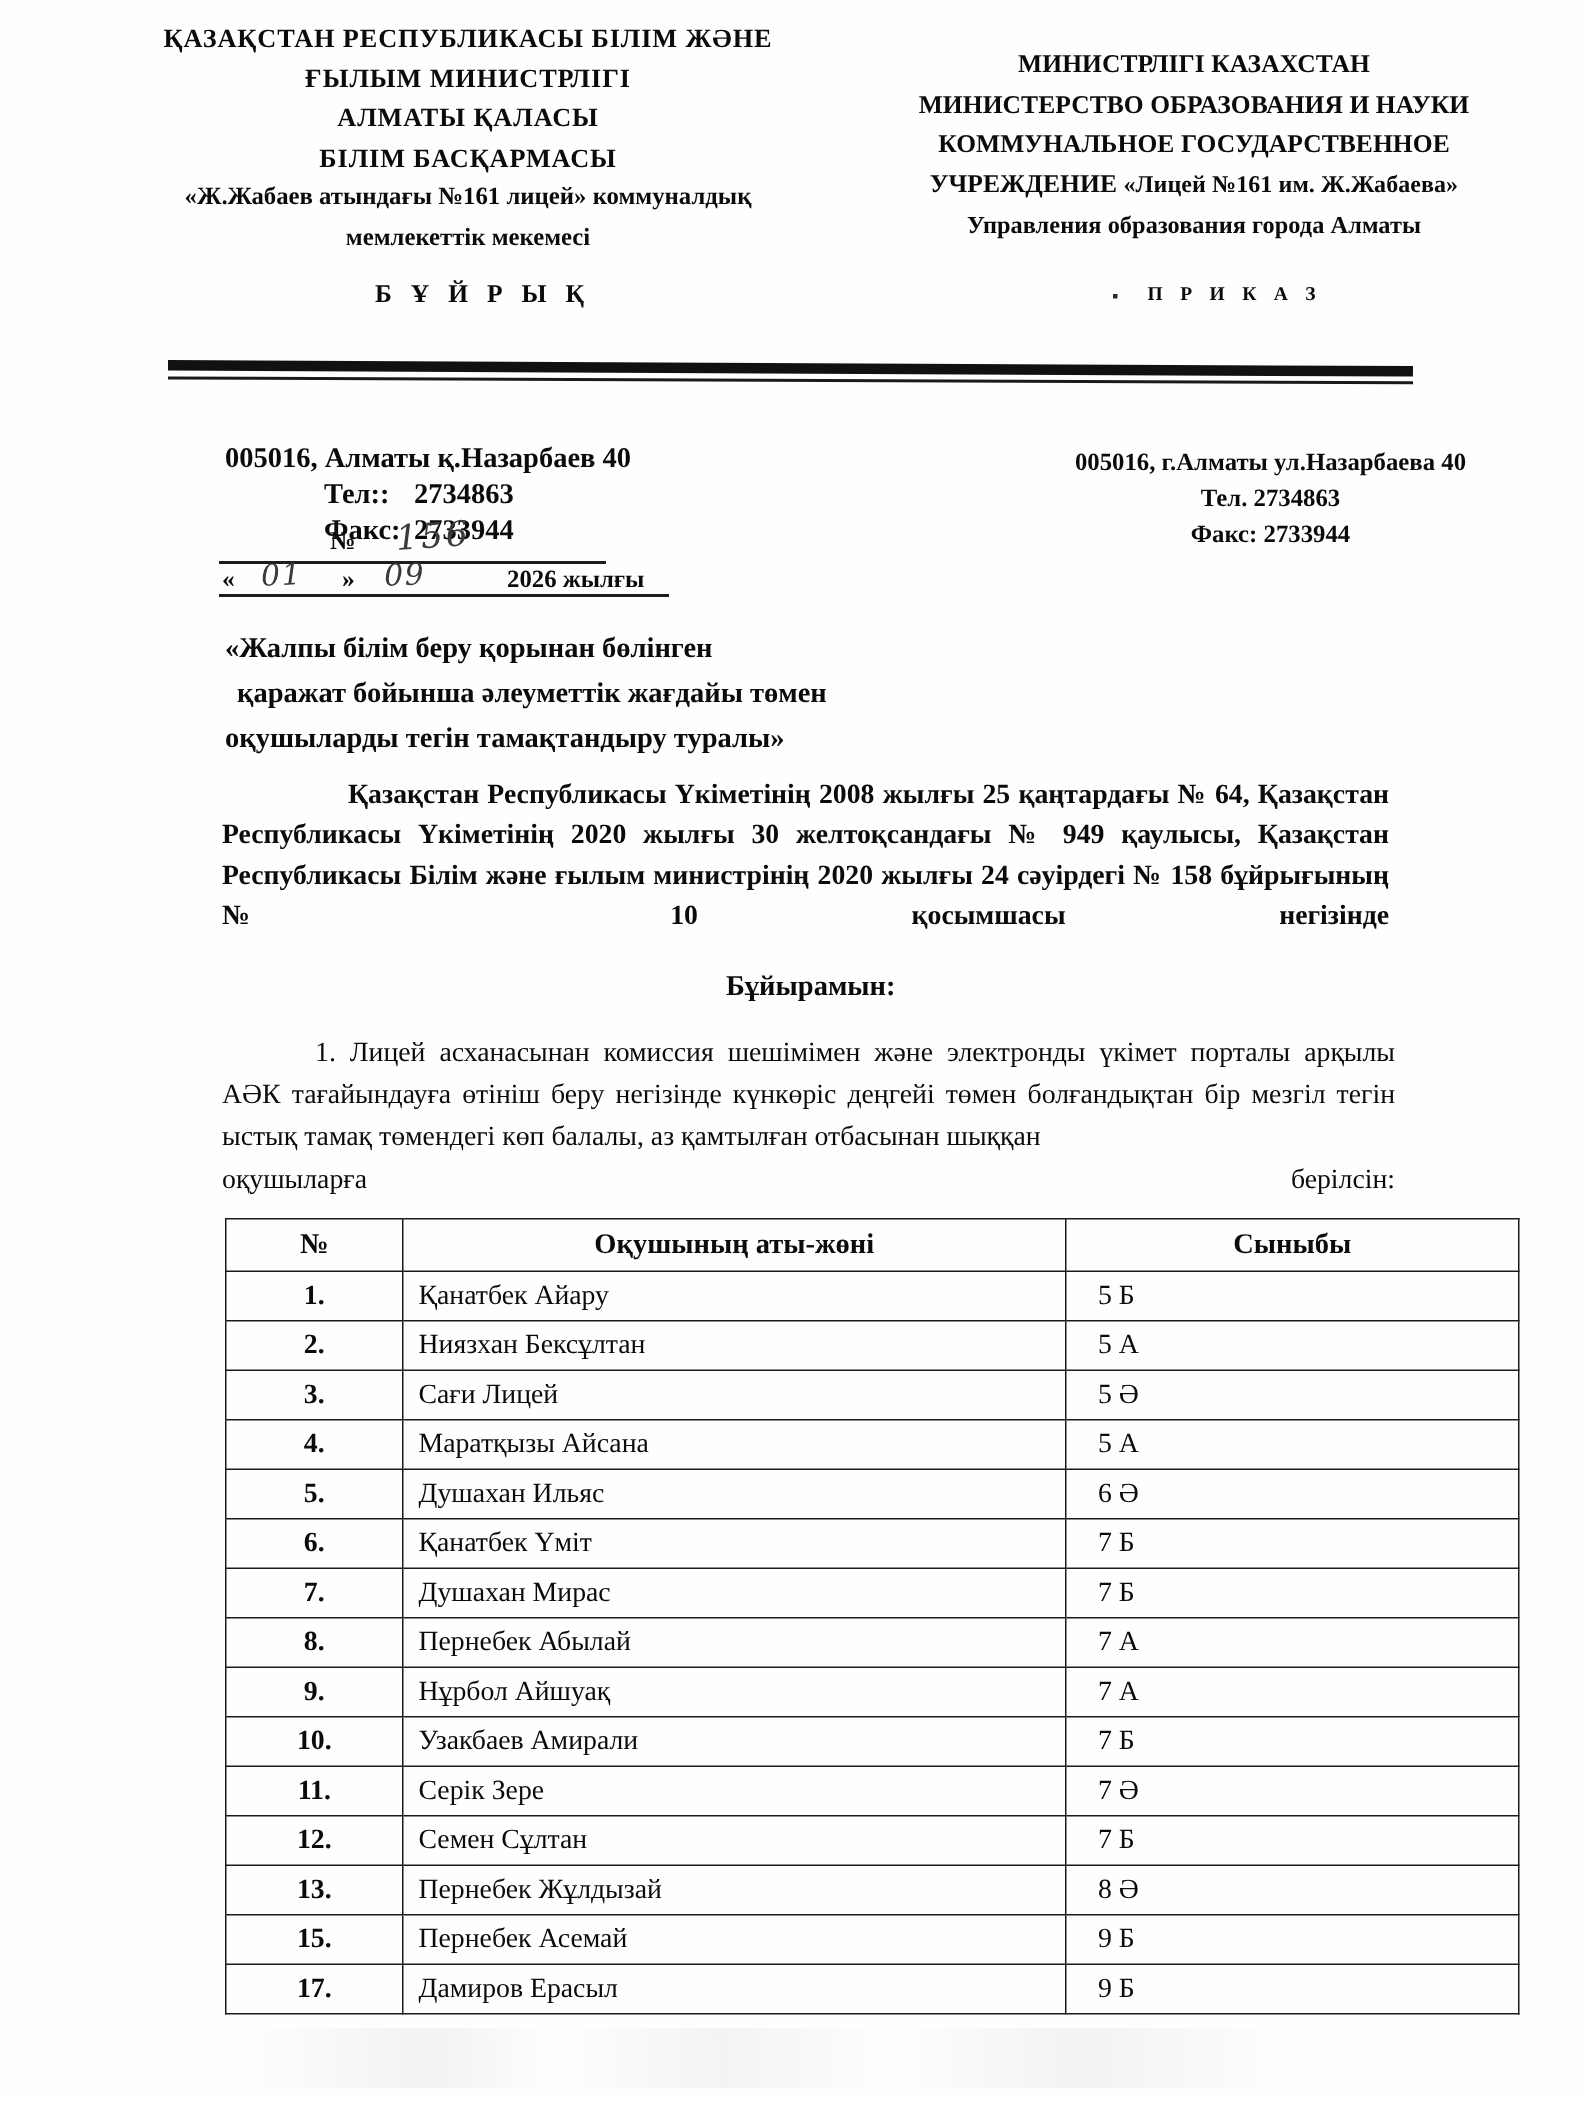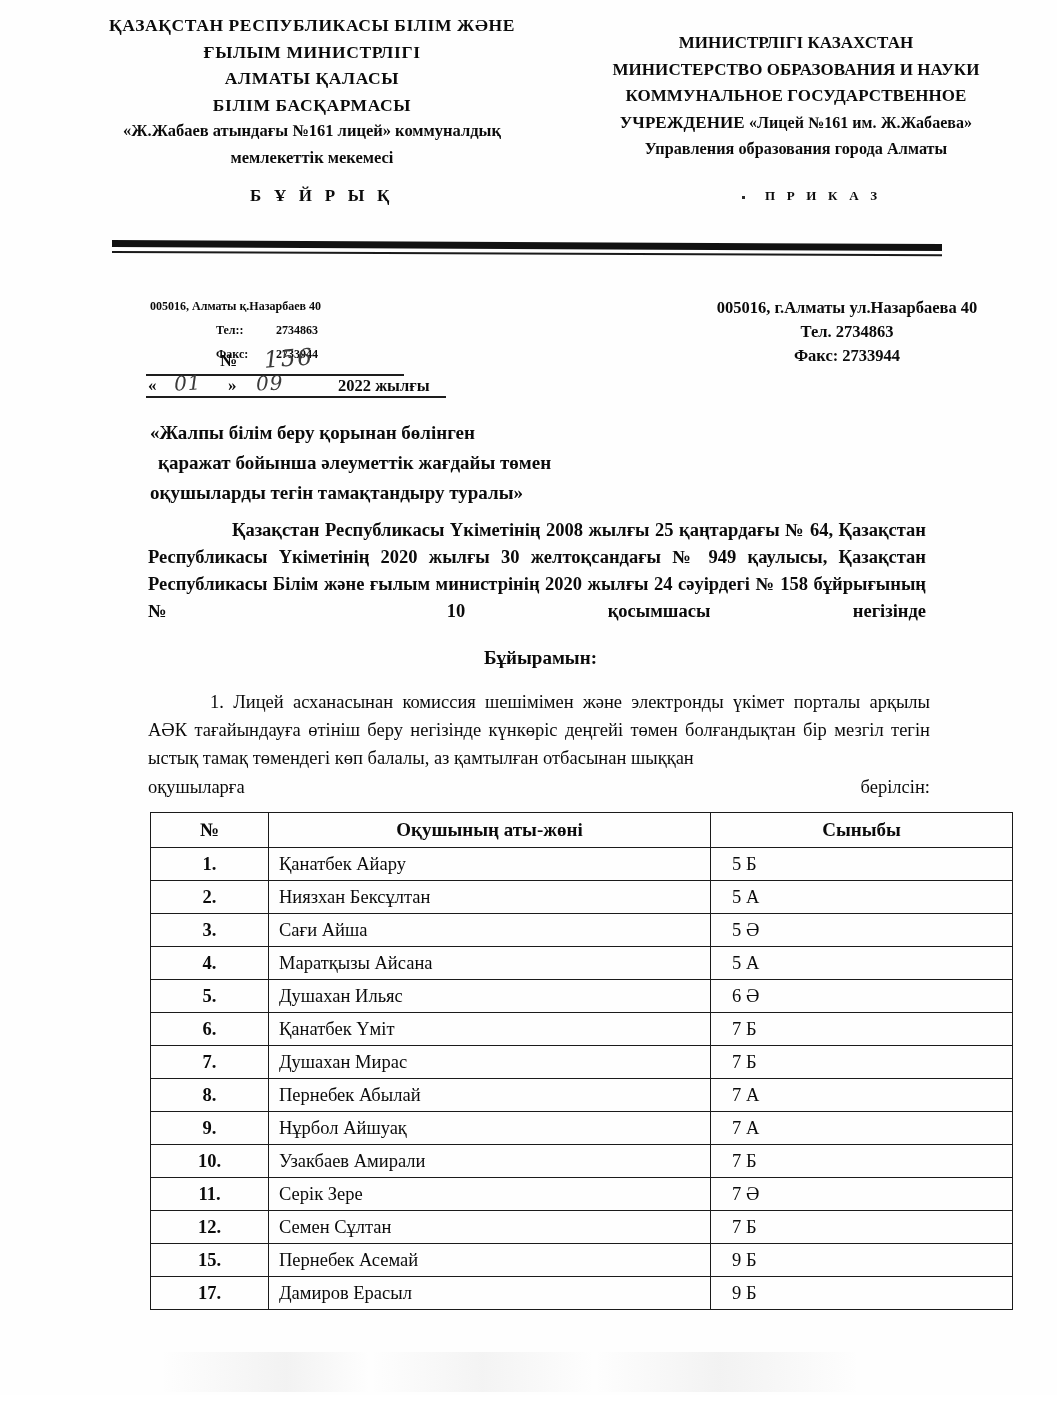"005016, Алматы қ.Назарбаев 40" .addr-left { font-size: 12px -> 19px }
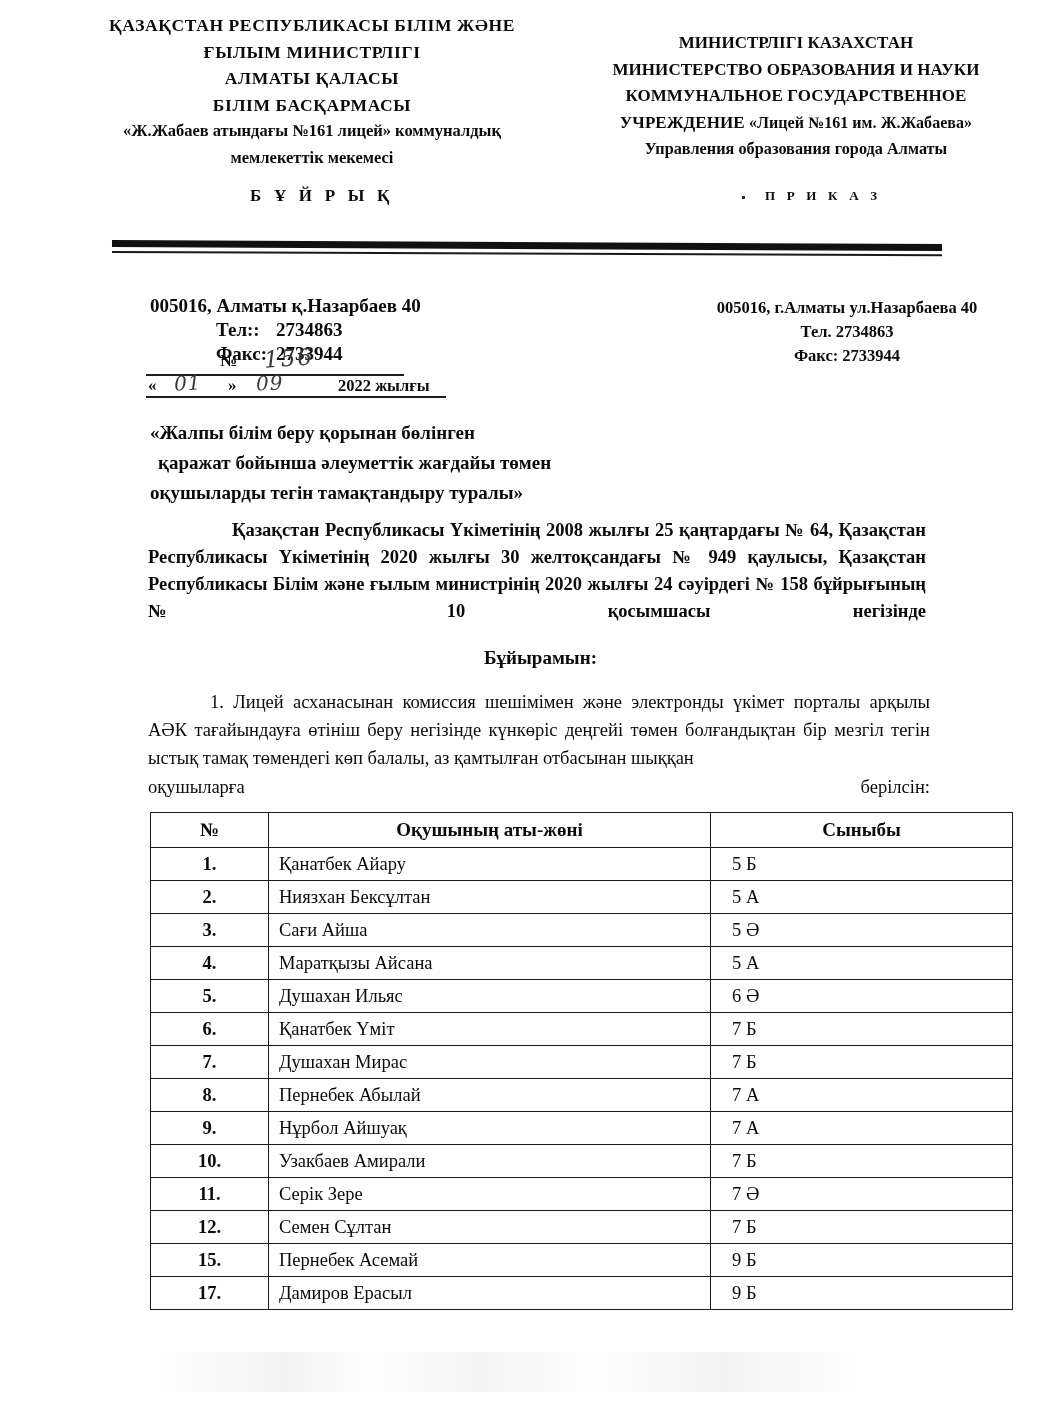"2022 жылғы" span.yeartxt { text: 2022 -> 2026 }
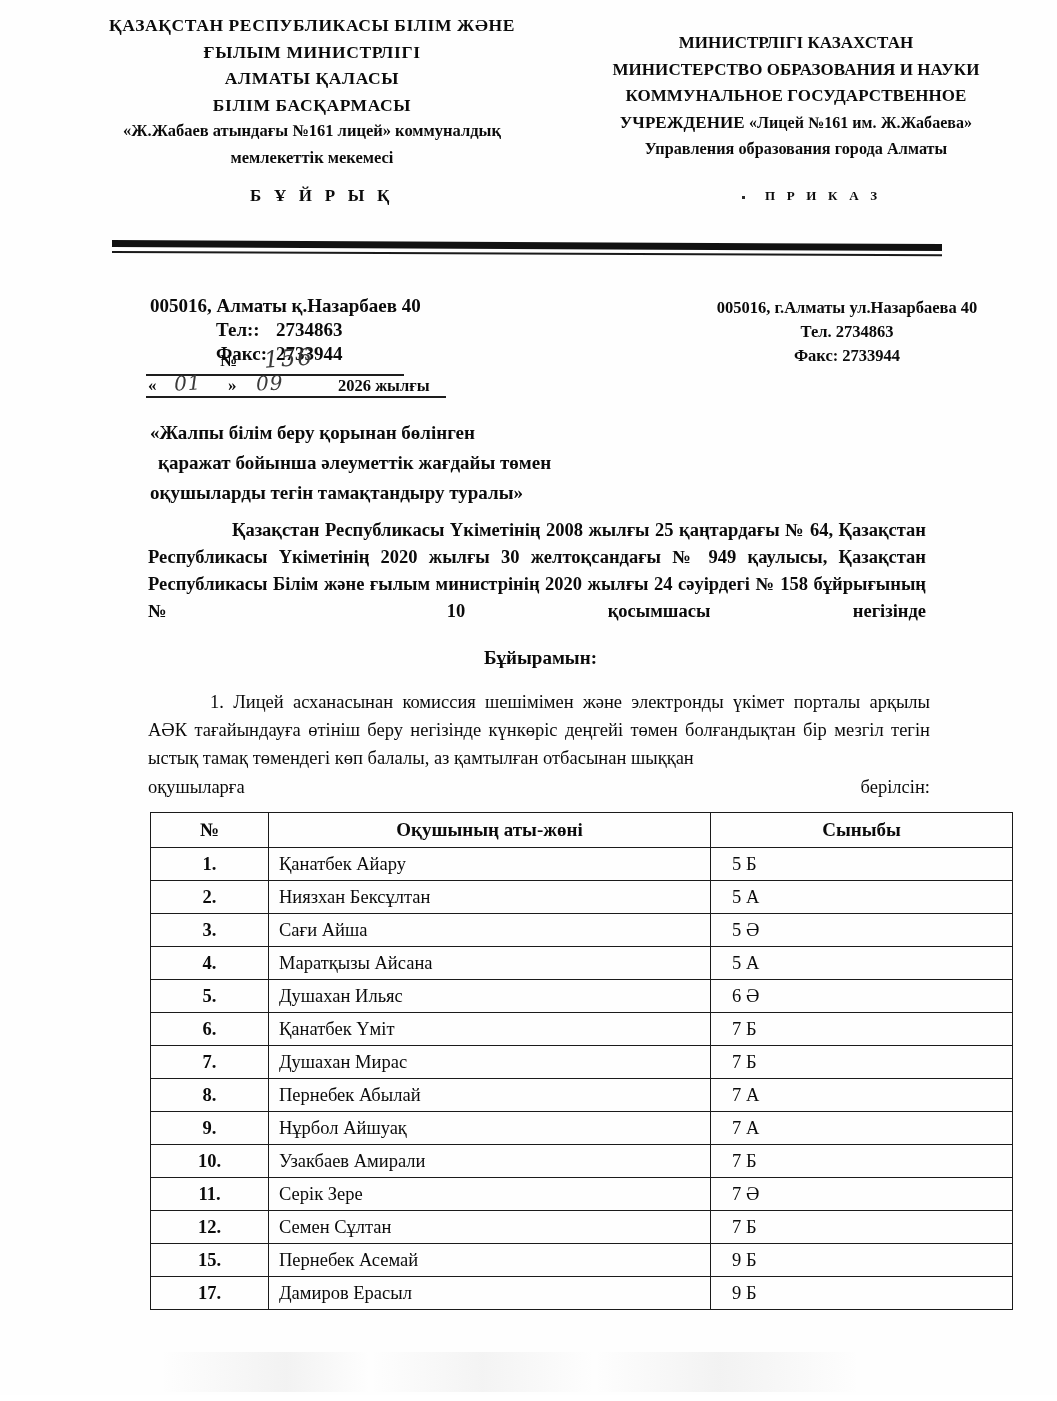"Сағи Айша" td.name { text: Айша -> Лицей }
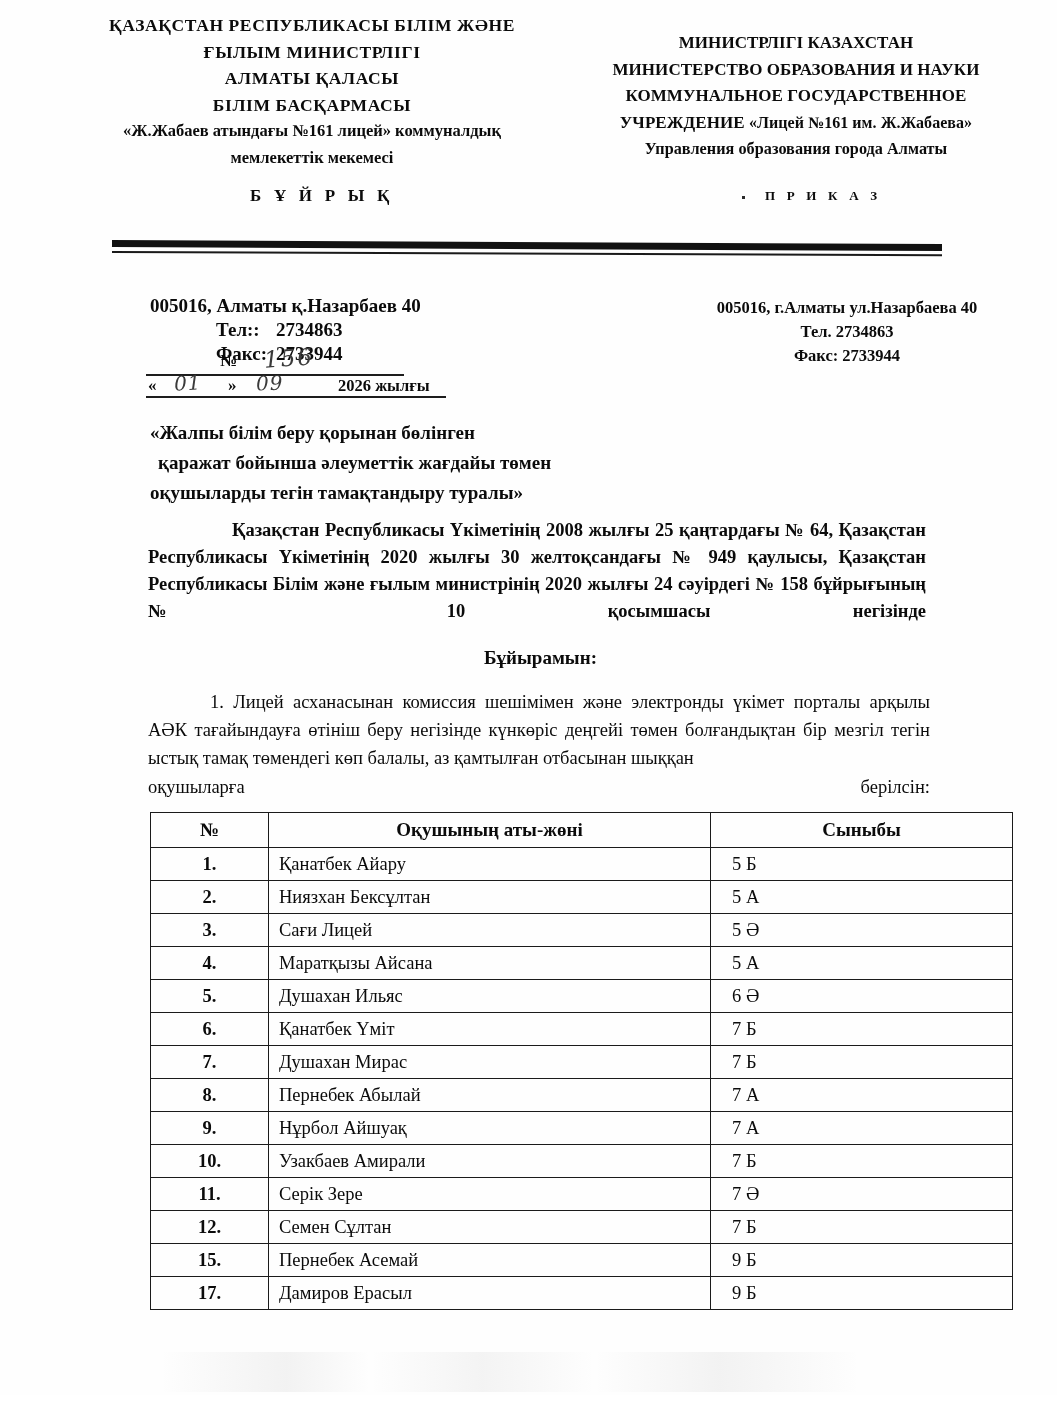"13." tr { html: none -> <tr> <td>13.</td> <td>Пернебек Жұлдызай</td> <td>8 Ә</td> </tr> }
